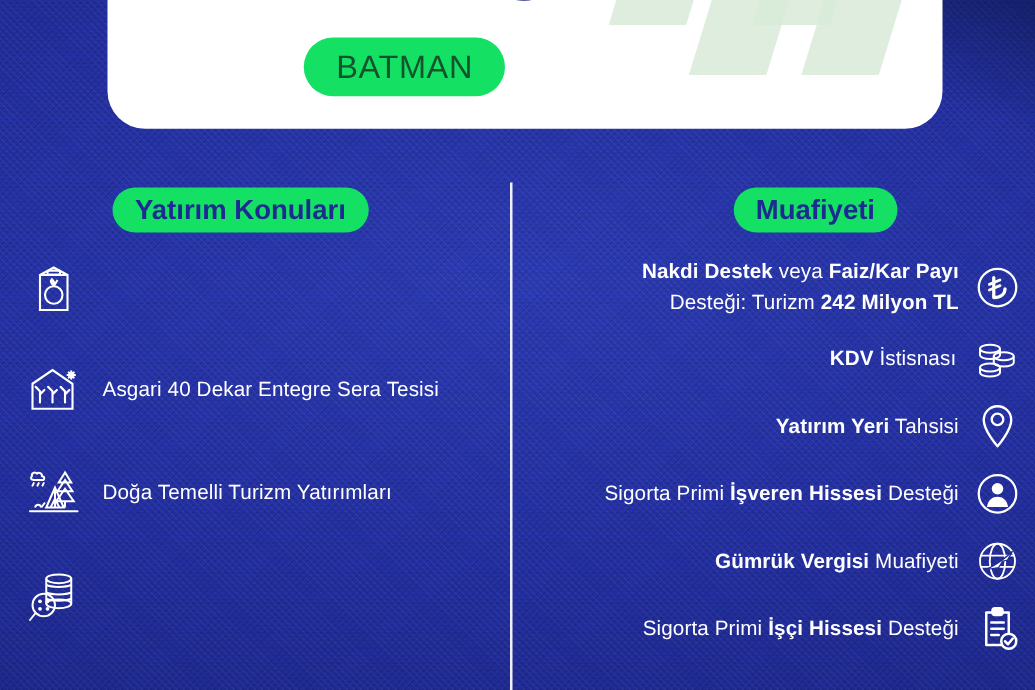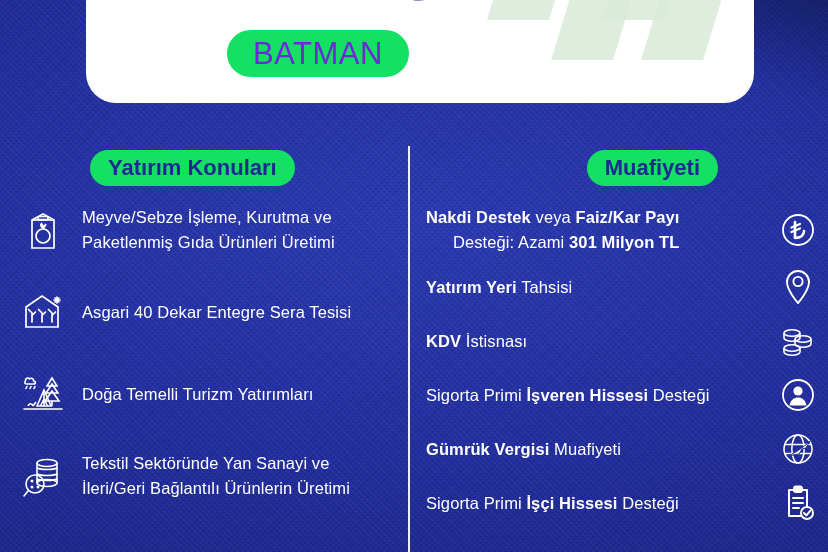"BATMAN" #city-badge { color: #6d28d9 -> #14532d; font-size: 31px -> 26px; left: 141px -> 157px }
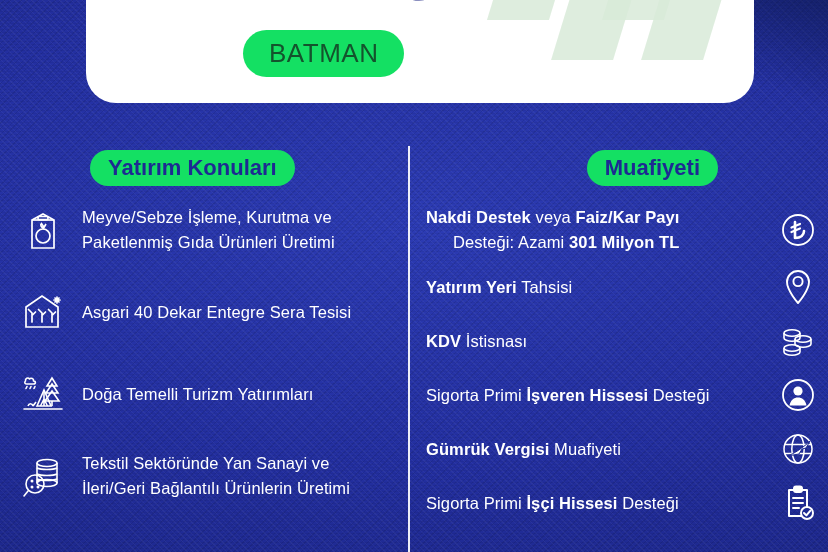"Meyve/Sebze İşleme, Kurutma ve" span.txt { html: <span>Meyve/Sebze İşleme, Kurutma ve Paketlenmiş Gıda Ürünleri Üretimi</span> -> none }
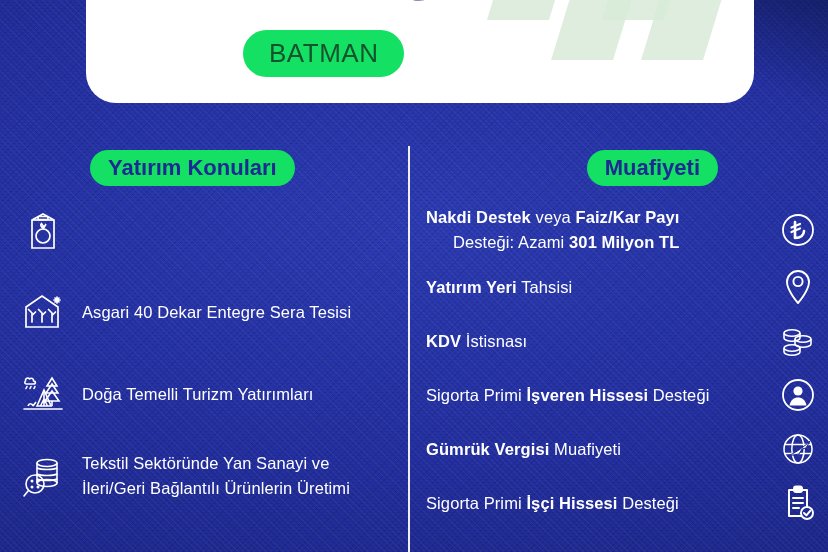"Nakdi Destek veya Faiz/Kar Payı" .support { justify-content: space-between -> flex-end }
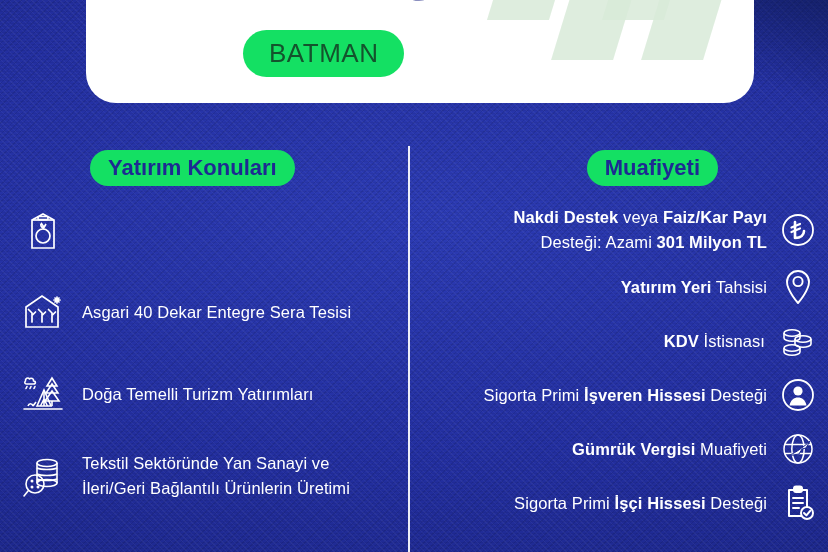"Desteği: Azami" span { text: Azami -> Turizm }
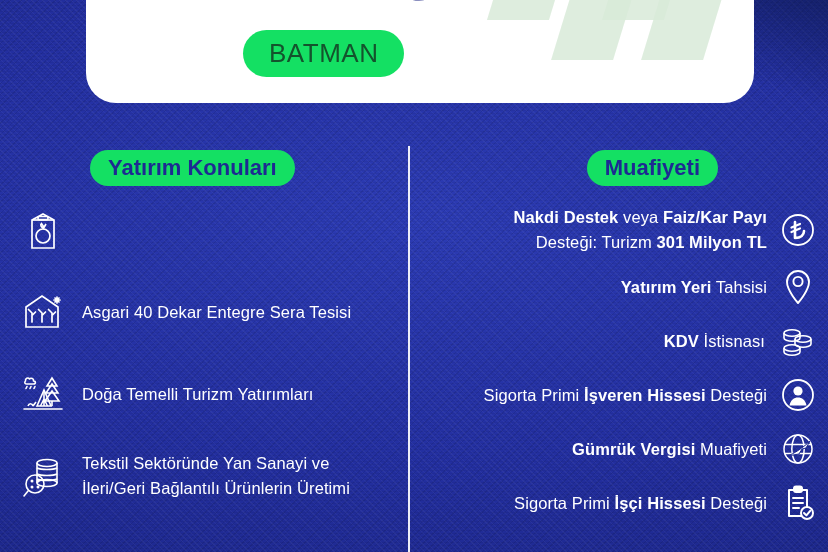"301 Milyon TL" b { text: 301 -> 242 }
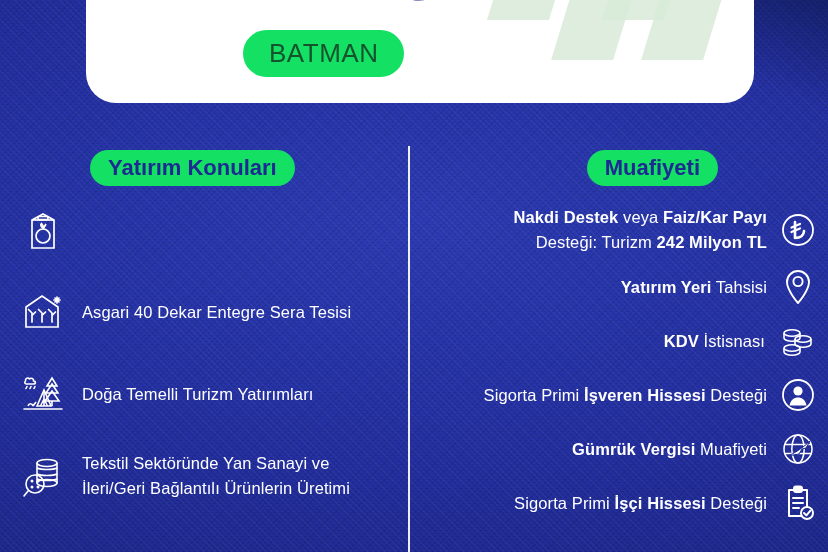"Yatırım Yeri Tahsisi" div.support { order: before "KDV İstisnası" -> after "KDV İstisnası" }
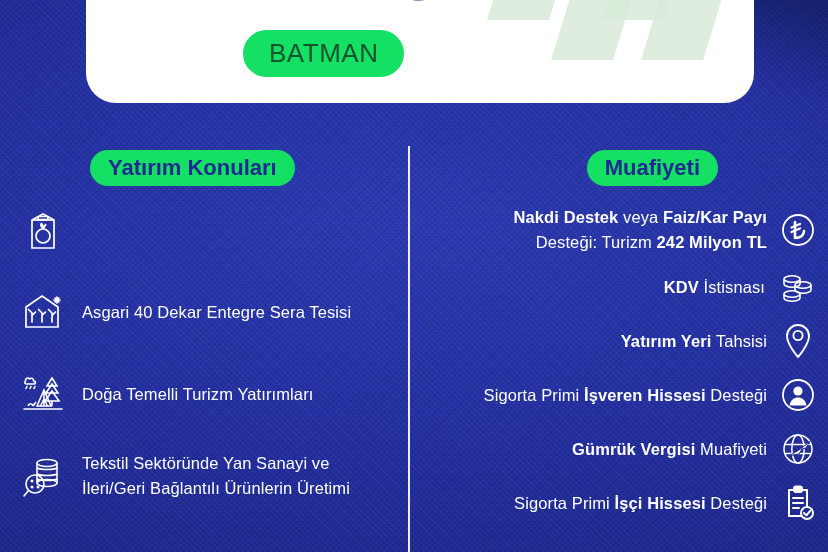"Tekstil Sektöründe Yan Sanayi ve" span.txt { html: <span>Tekstil Sektöründe Yan Sanayi ve İleri/Geri Bağlantılı Ürünlerin Üretimi</span> -> none }
